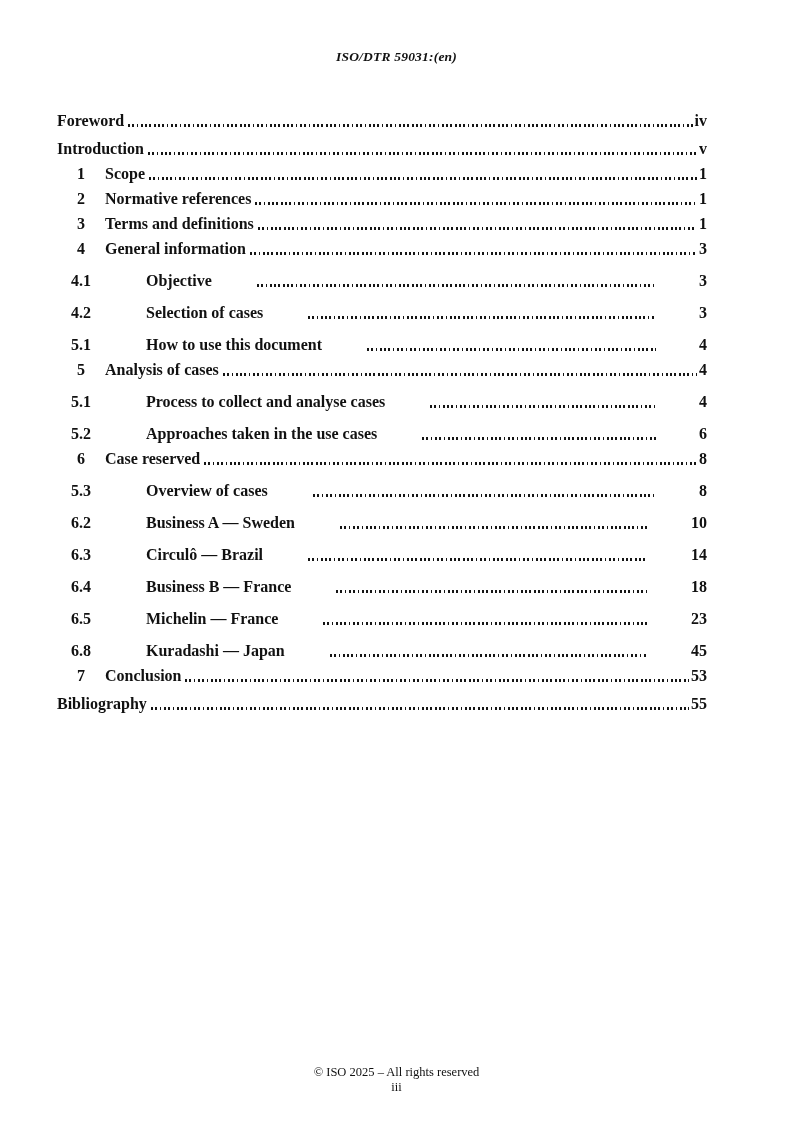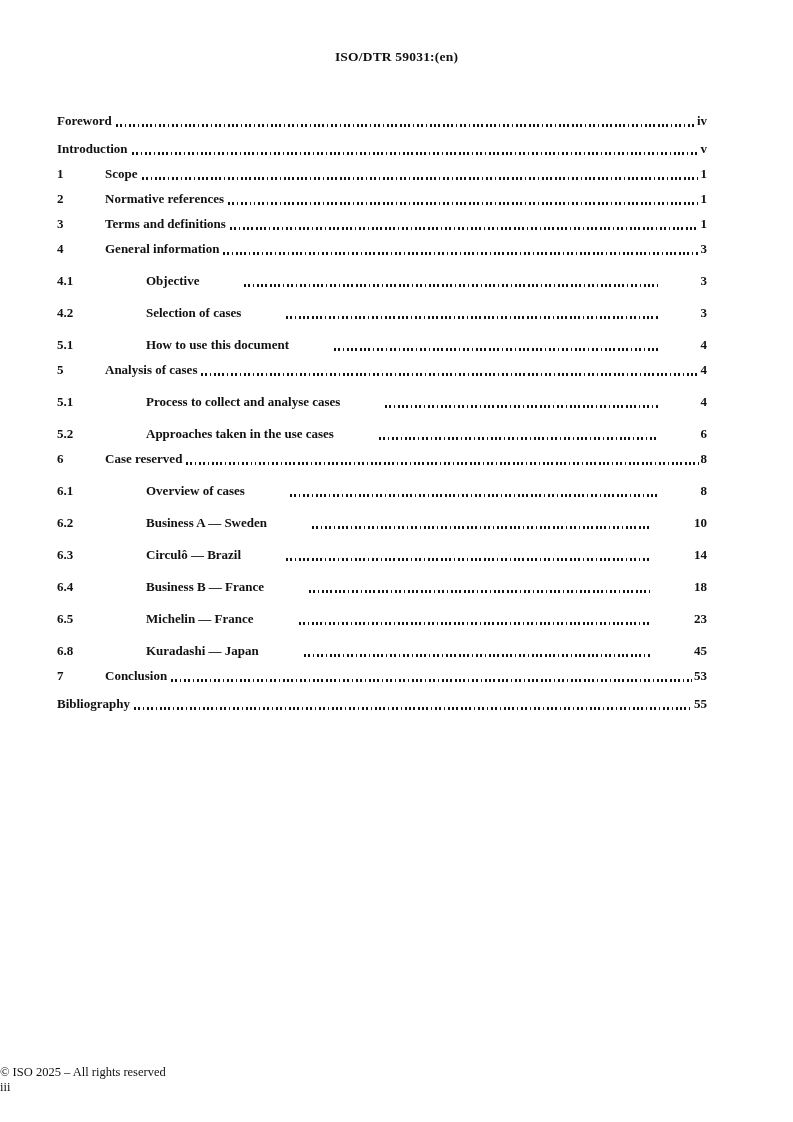"ISO/DTR 59031:(en)" .doc-header { font-style: none -> italic }
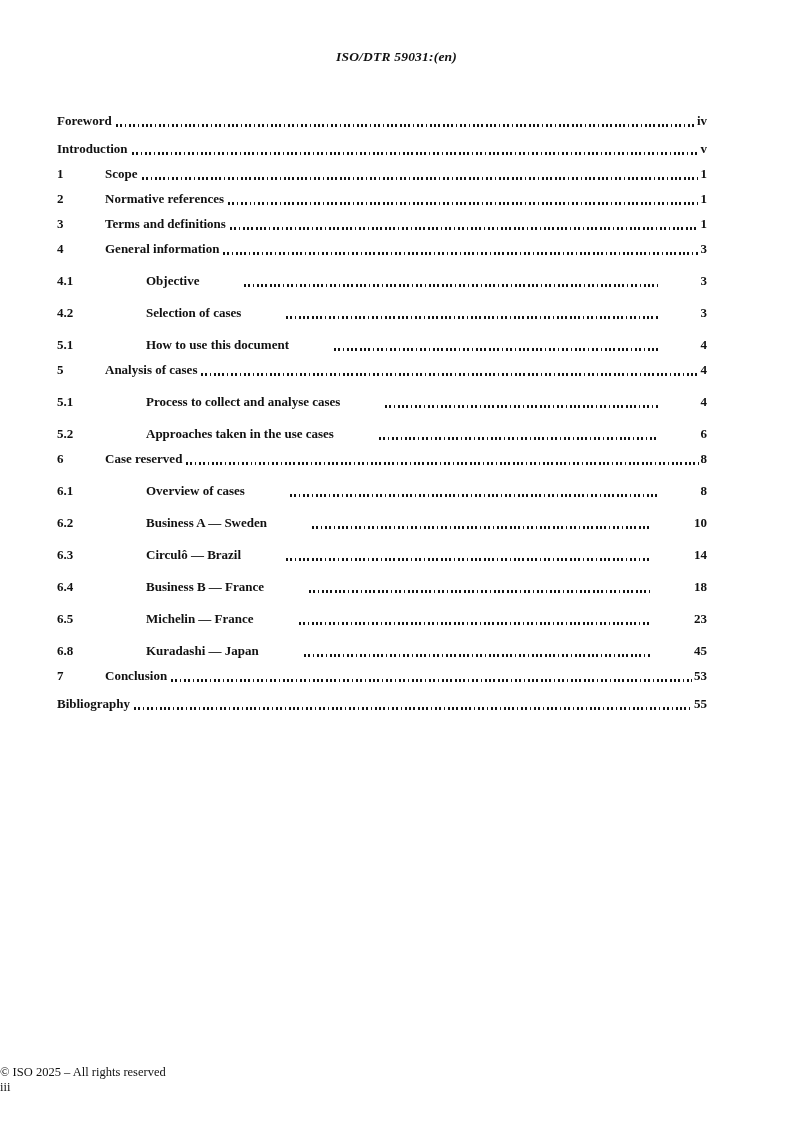"Foreword" .toc-row { font-size: 13px -> 16px; text-align: none -> center }
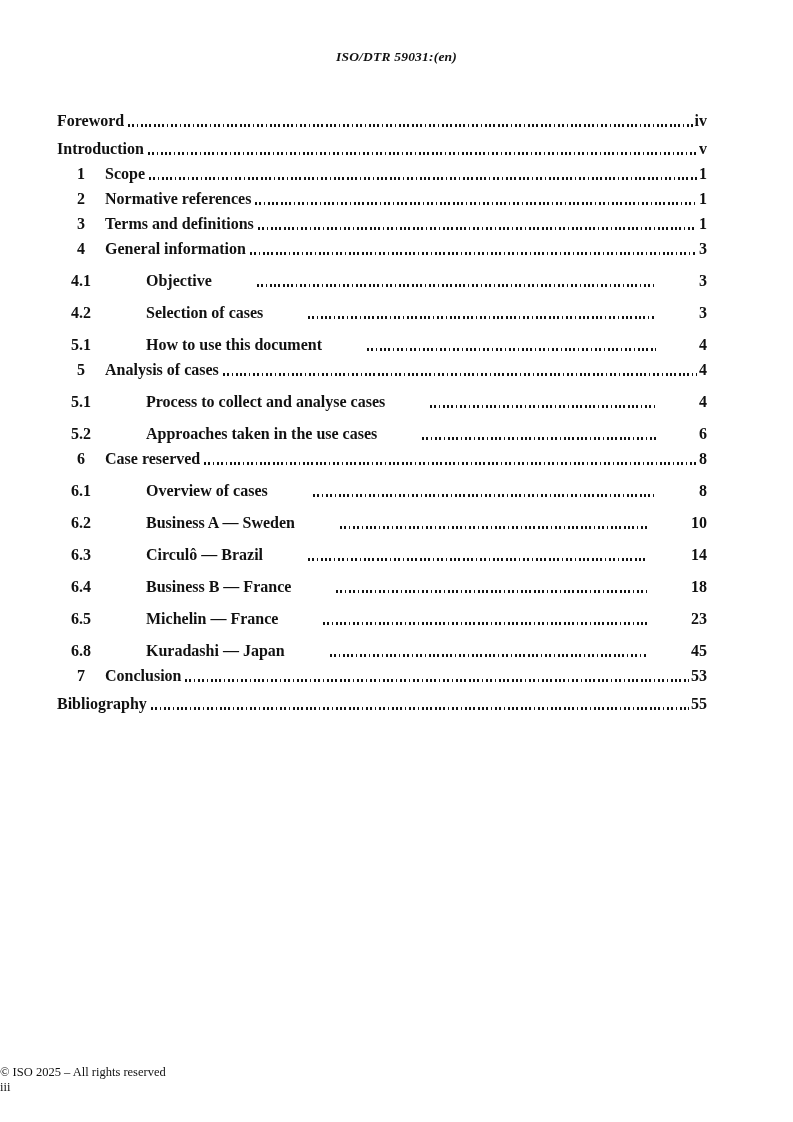"6.1" span.toc-num { text: 6.1 -> 5.3 }
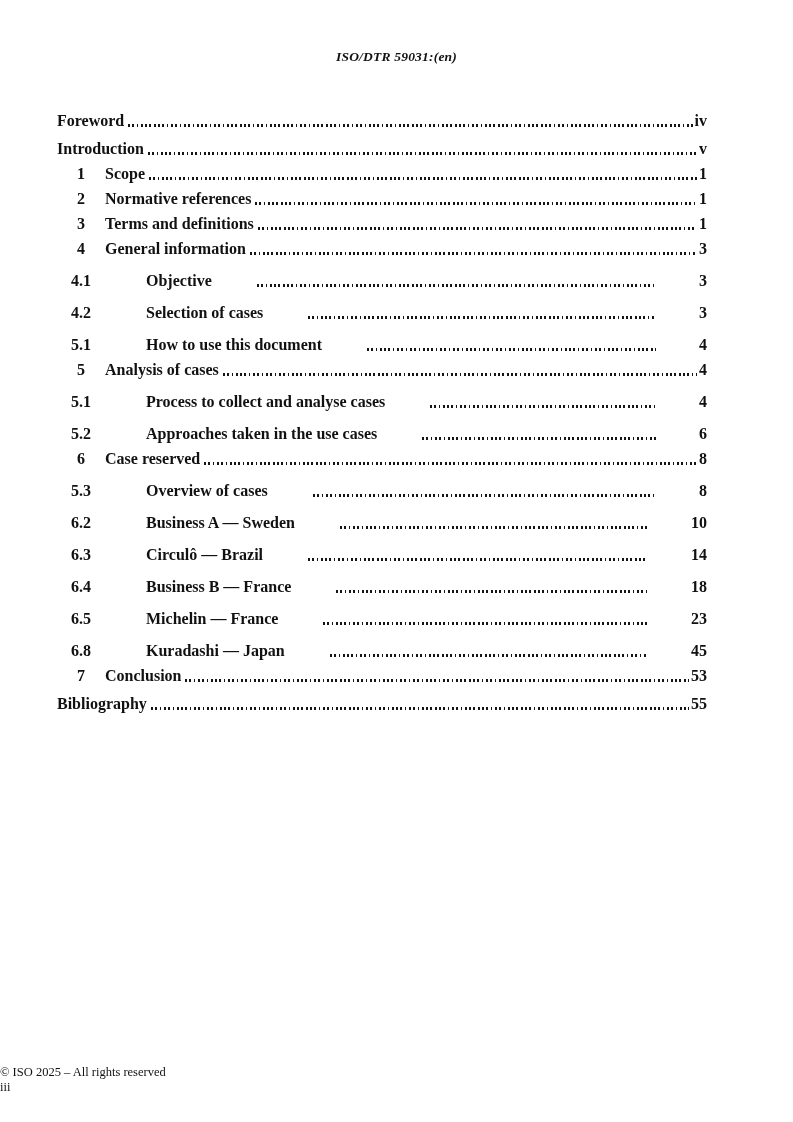"© ISO 2025 – All" .doc-footer { text-align: left -> center }
